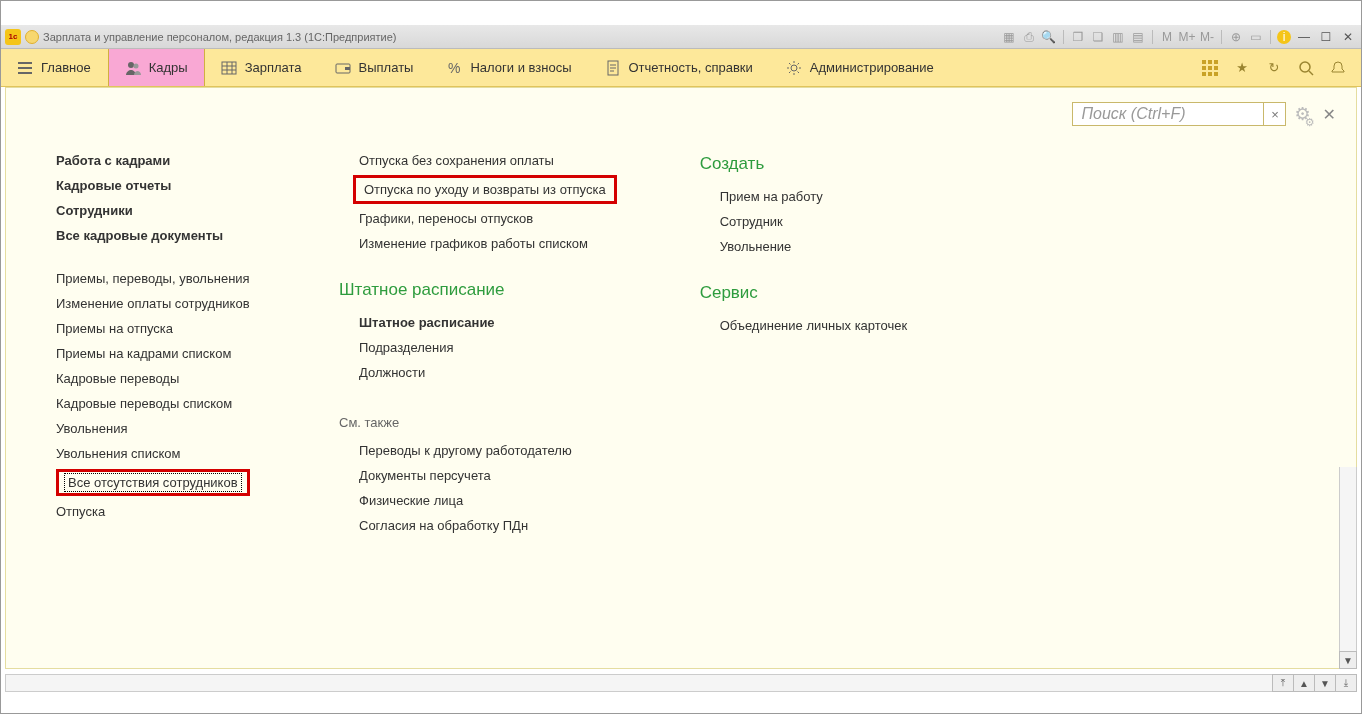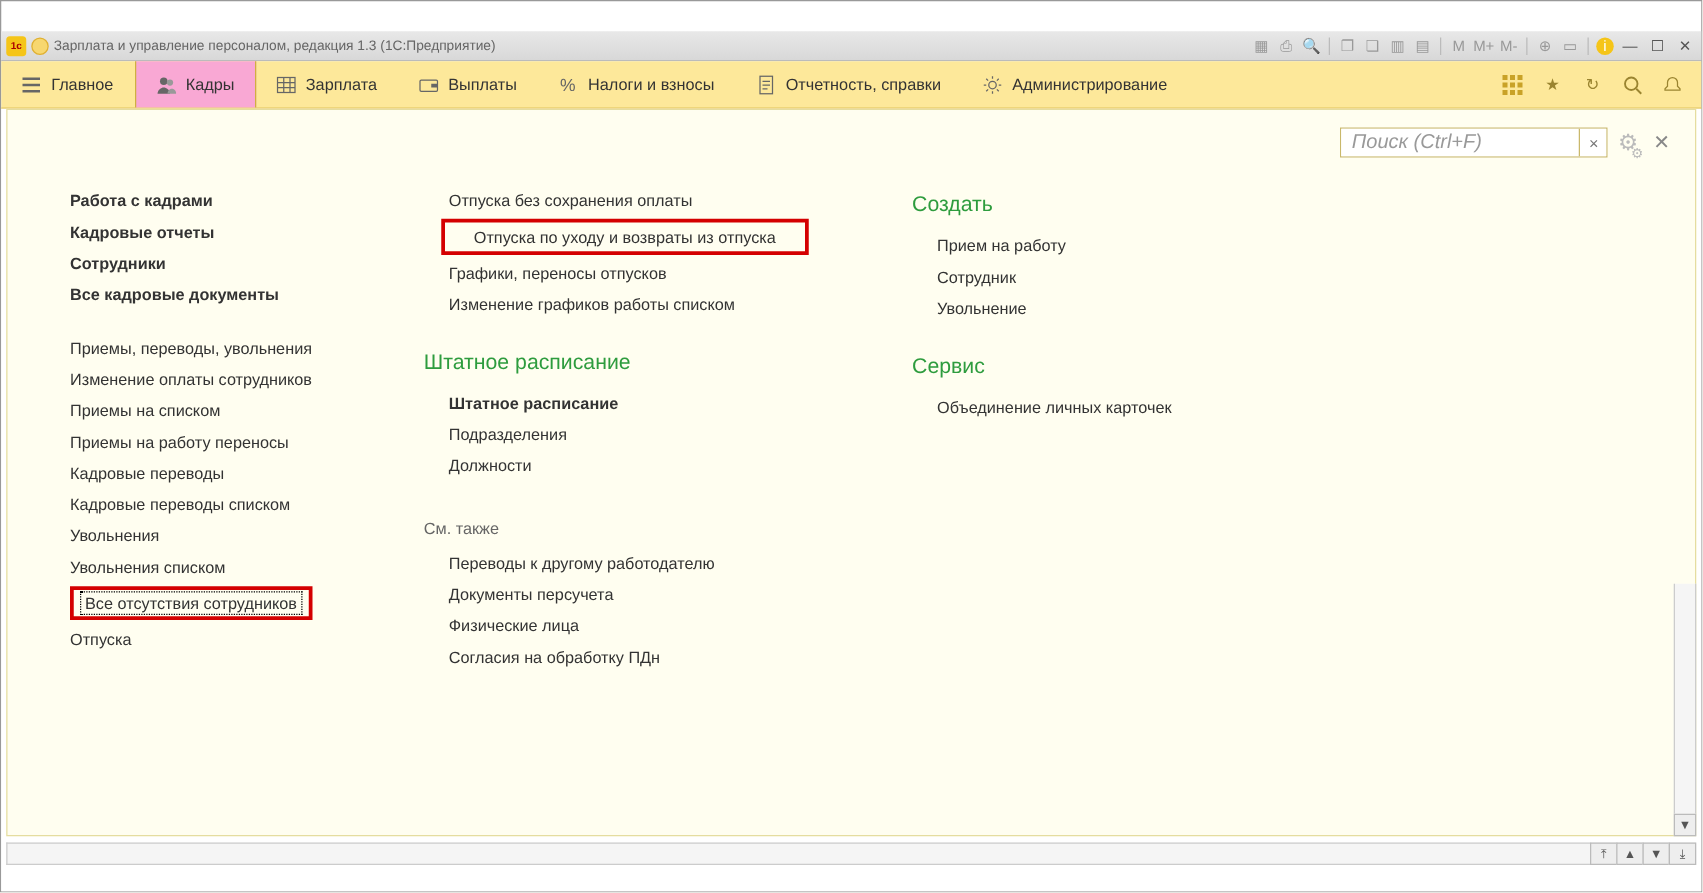"Отпуска по уходу и возвраты" span.highlight-red { padding: 4px 23px !important -> 4px 8px !important }
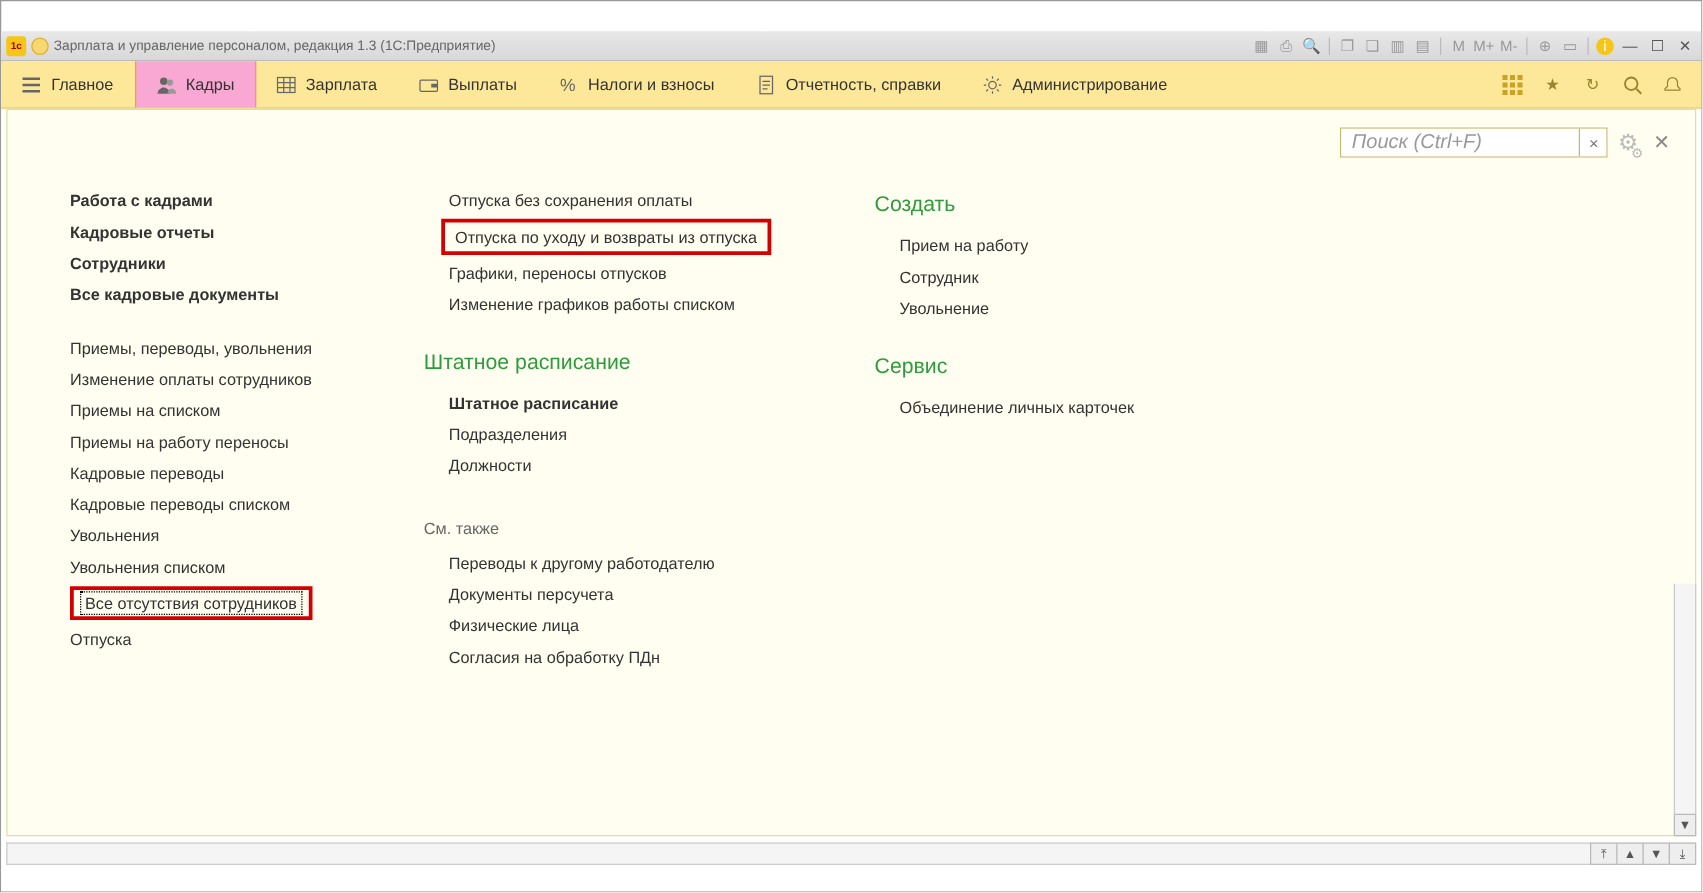"Приемы на списком" div.link-item { text: списком -> отпуска }
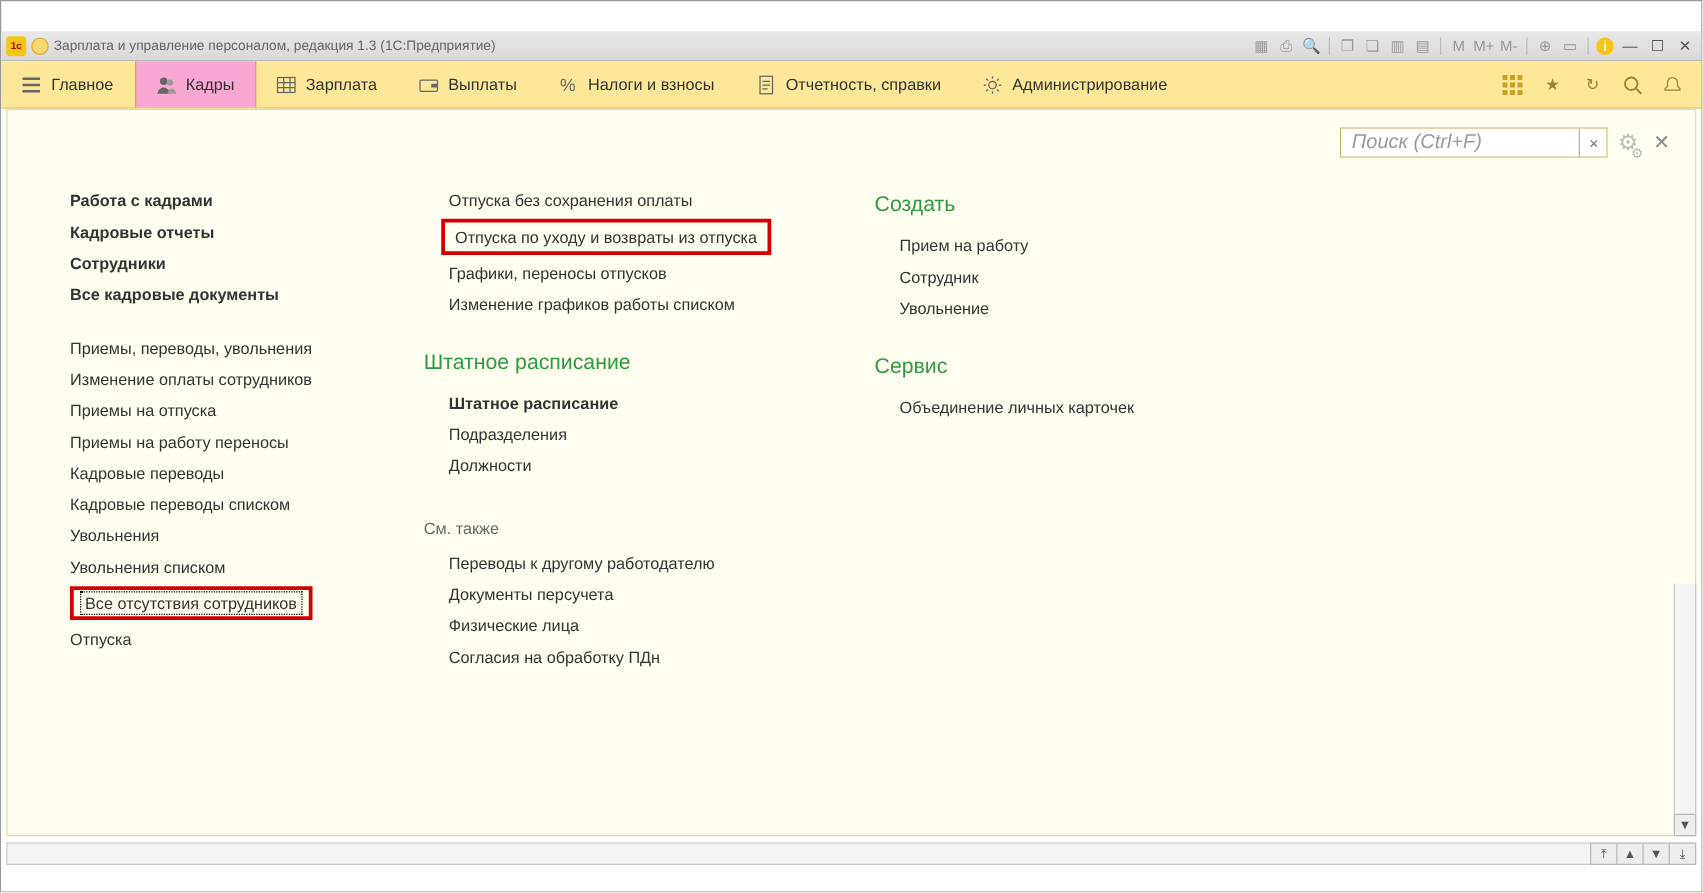"Приемы на работу переносы" div.link-item { text: работу переносы -> кадрами списком }
